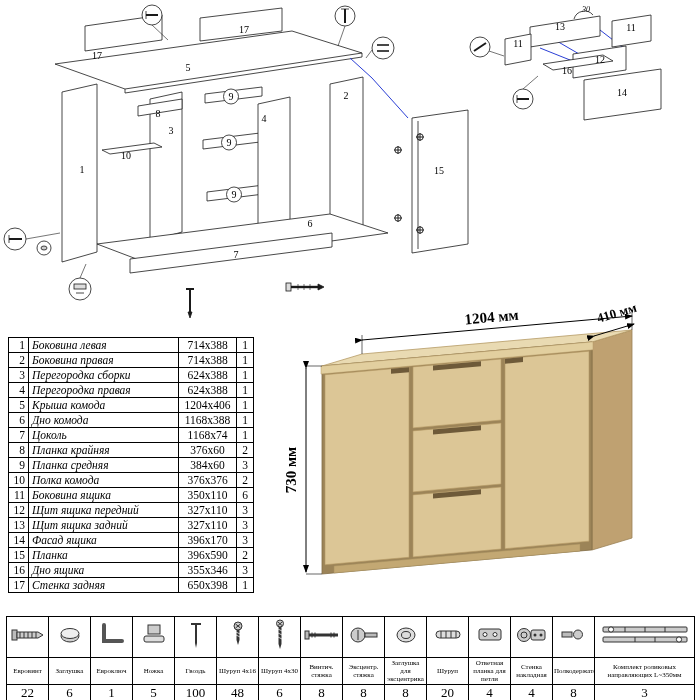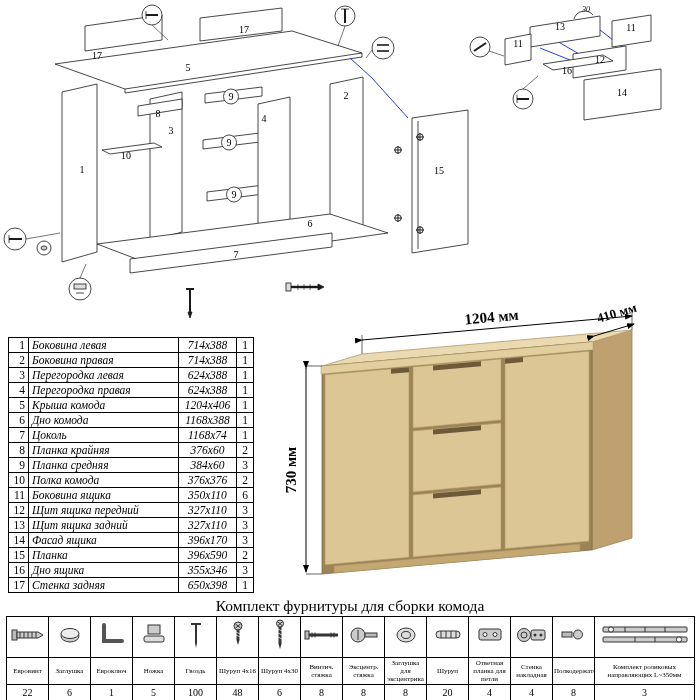"714x388" .parts-table td.sz { font-style: italic -> none }
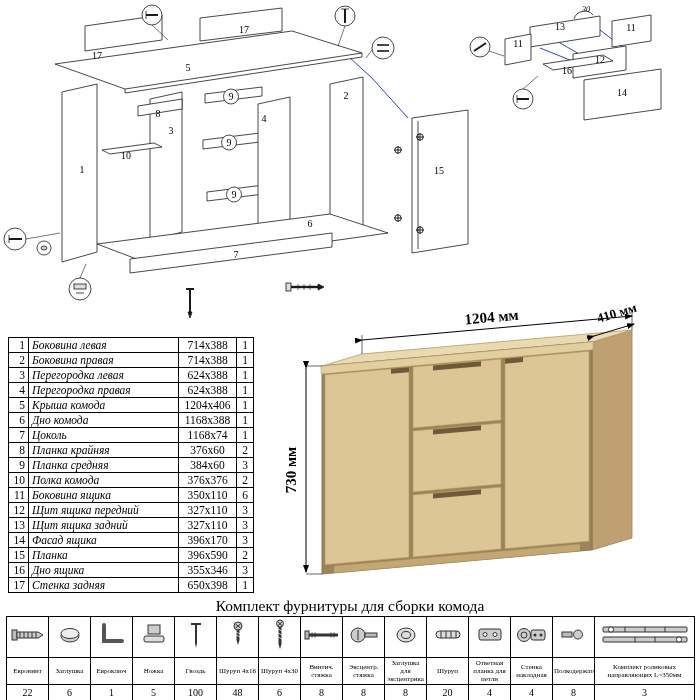"Перегородка левая" td.nm { text: левая -> сборки }
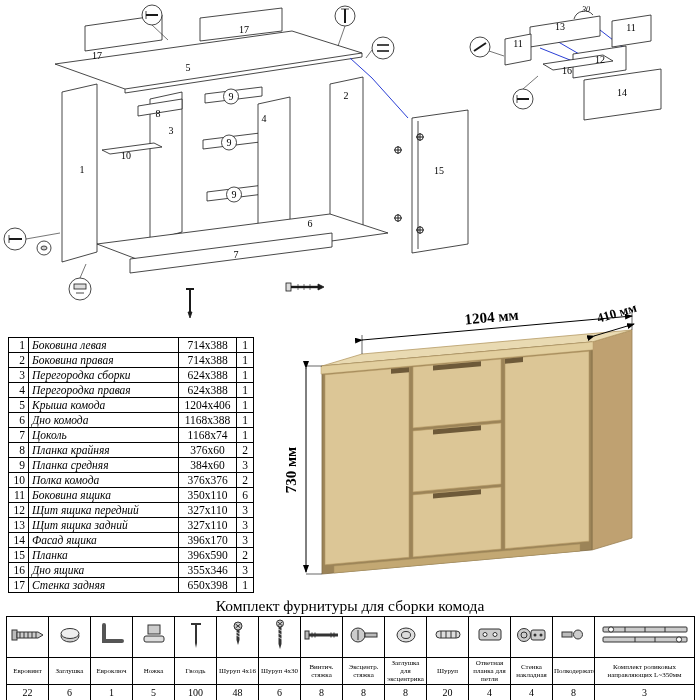"Комплект фурнитуры для сборки комода" div.hw-title { html: <div>Комплект фурнитуры для сборки комода</div> -> none }
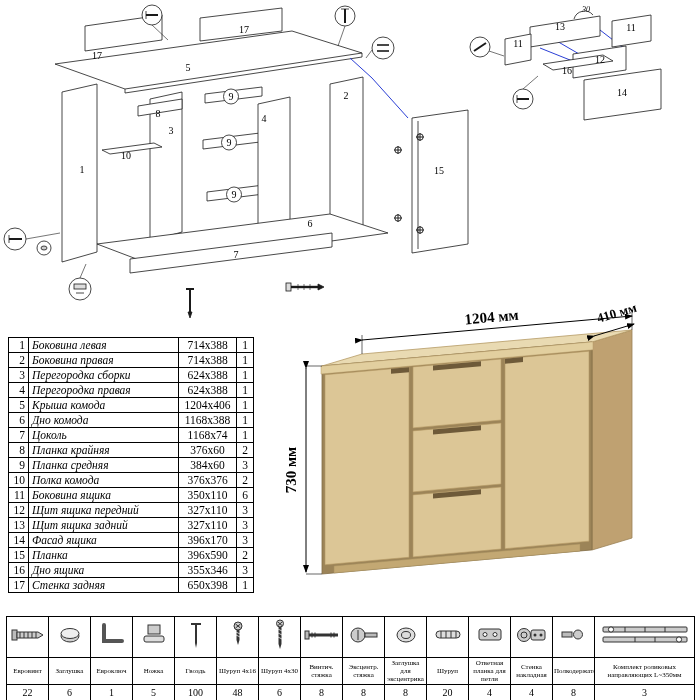"22" .hw-table td.hw-qty { font-size: 10px -> 13px }
